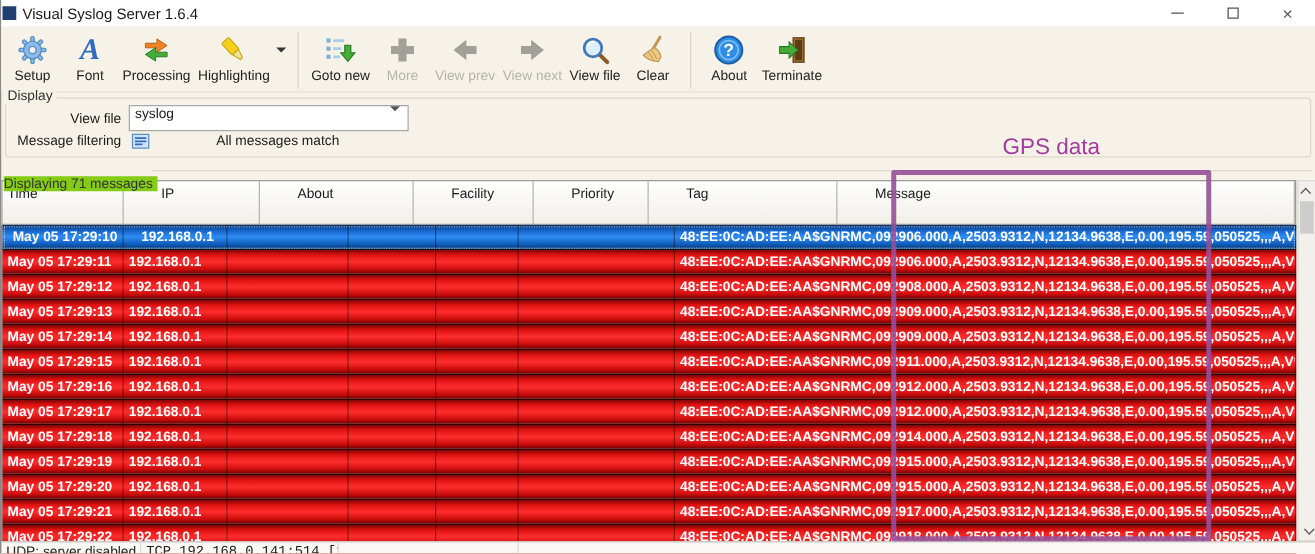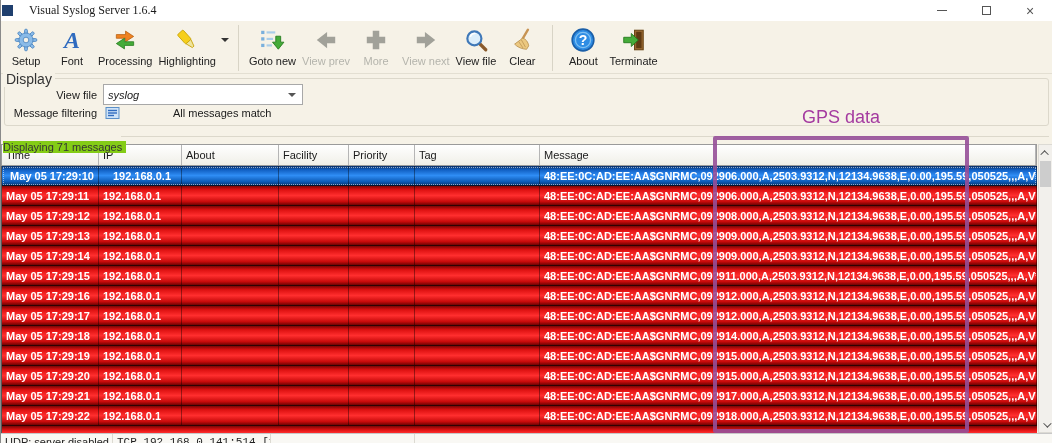"Visual Syslog Server 1.6.4" .title { font-family: Liberation Serif, serif -> none; margin-left: 16px -> 5px }
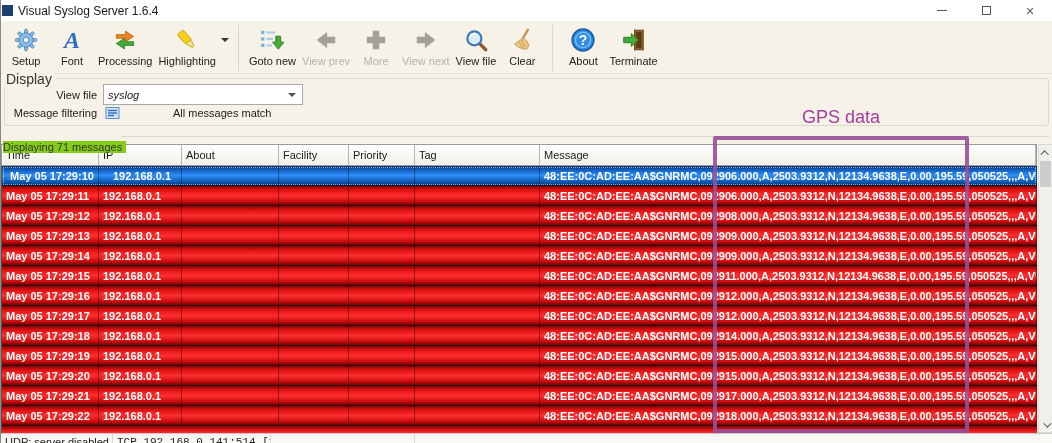"View prev" div.tbtn { order: before "More" -> after "More" }
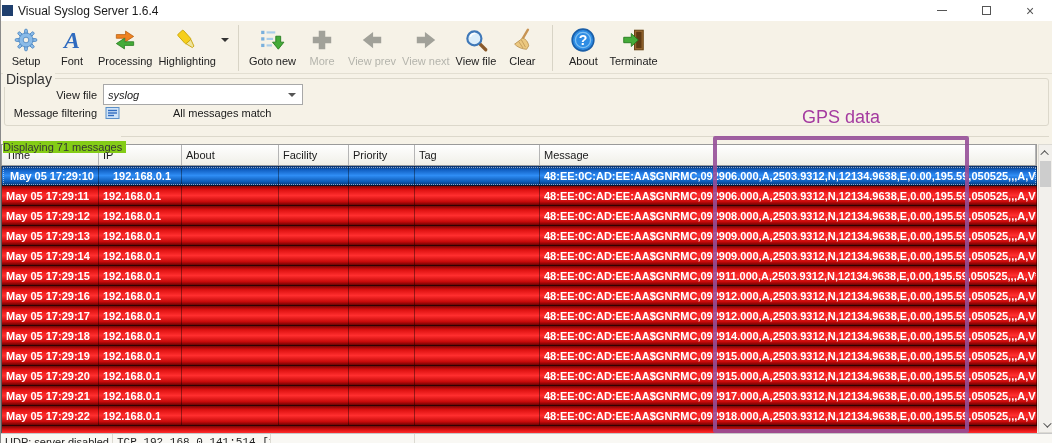"Display" .group-legend { font-size: 14px -> 11px }
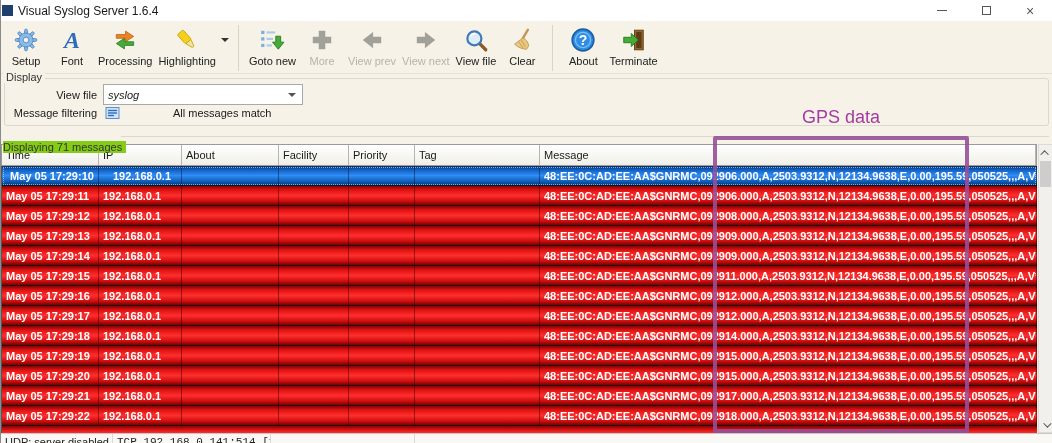"syslog" .combo { align-items: center -> none; font-style: italic -> none; width: 200px -> 224px }
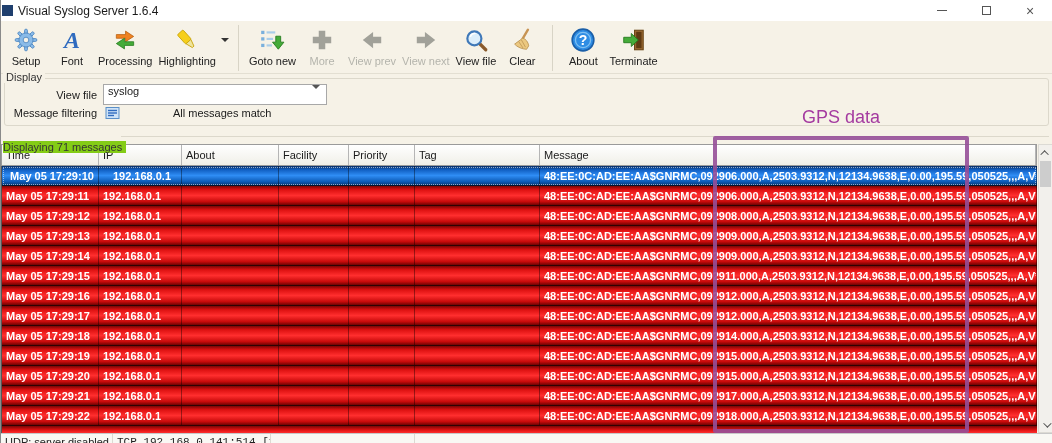"Time" .thead { gap: none -> 26px; height: 22px -> 36px }
